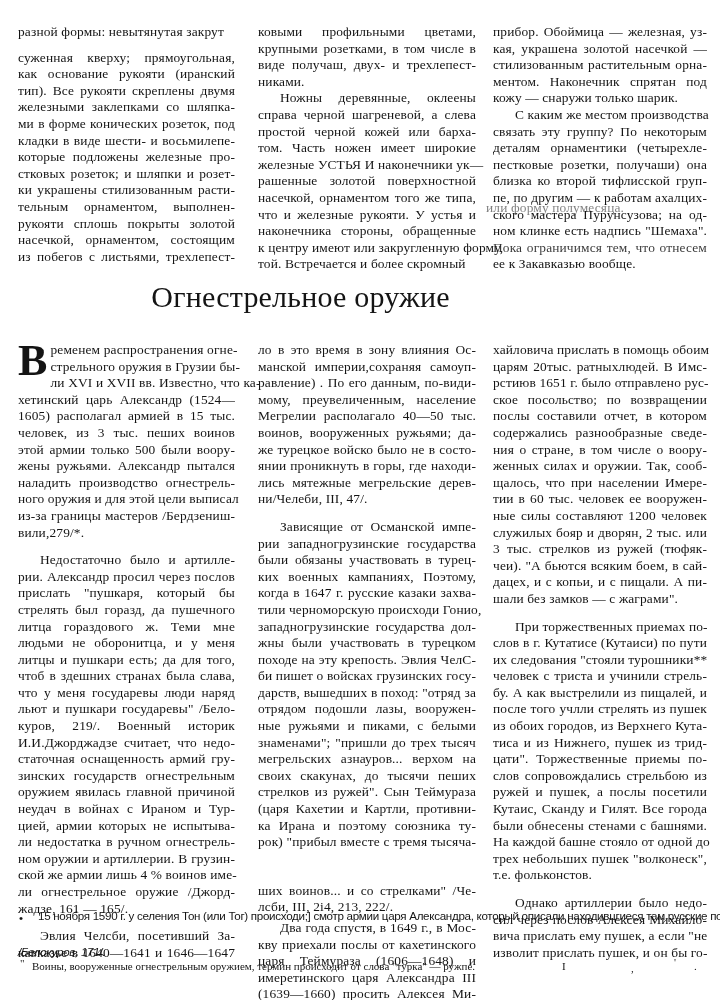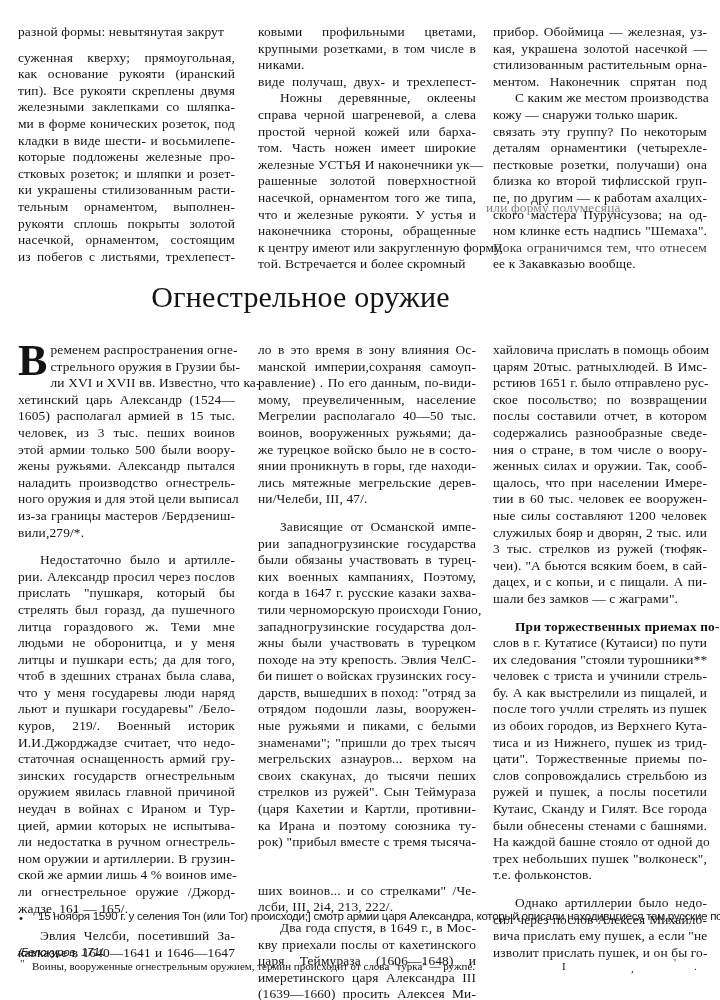"никами." span.line { order: before "виде получаш, двух- и трехлепест-" -> after "виде получаш, двух- и трехлепест-" }
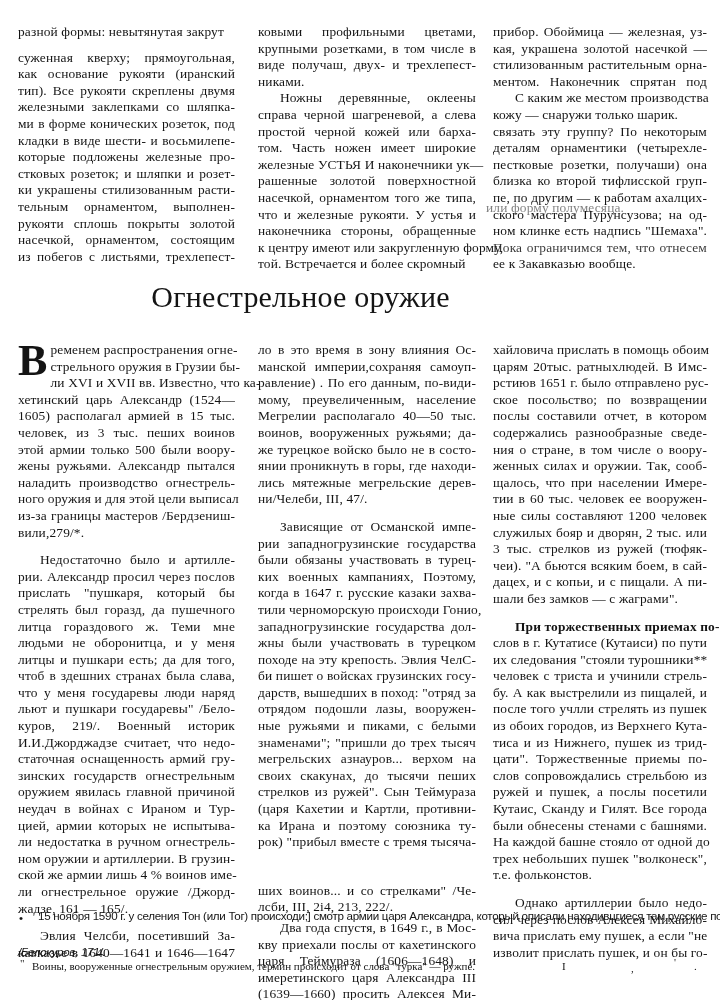"С каким же местом производства" span.line { order: before "кожу — снаружи только шарик." -> after "кожу — снаружи только шарик." }
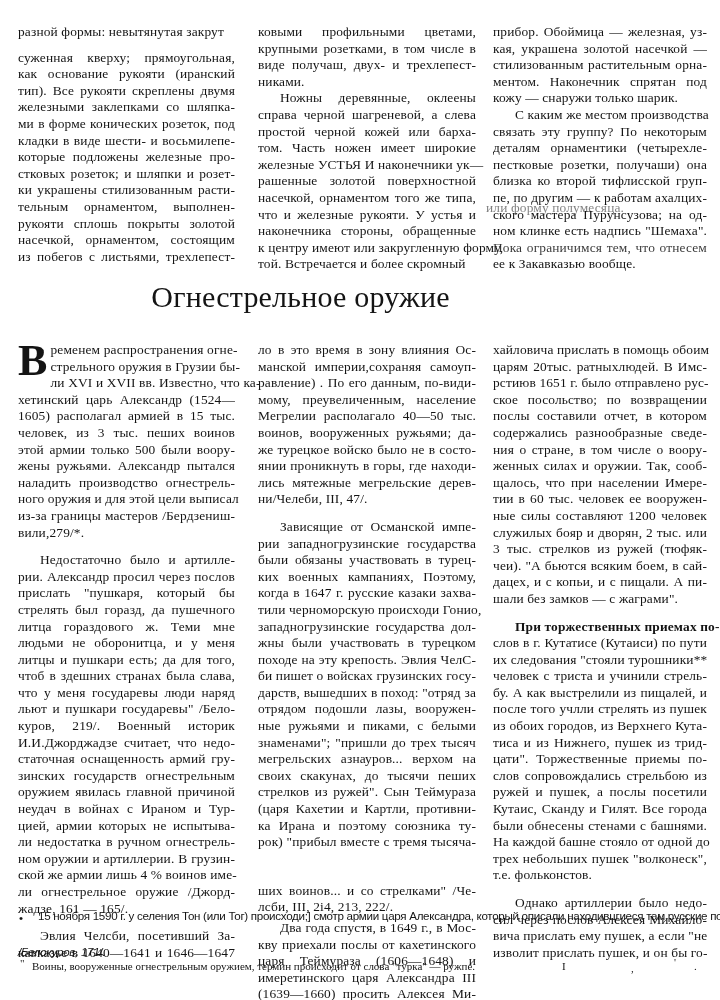"При торжественных приемах по-" span.line { font-weight: bold -> none }
